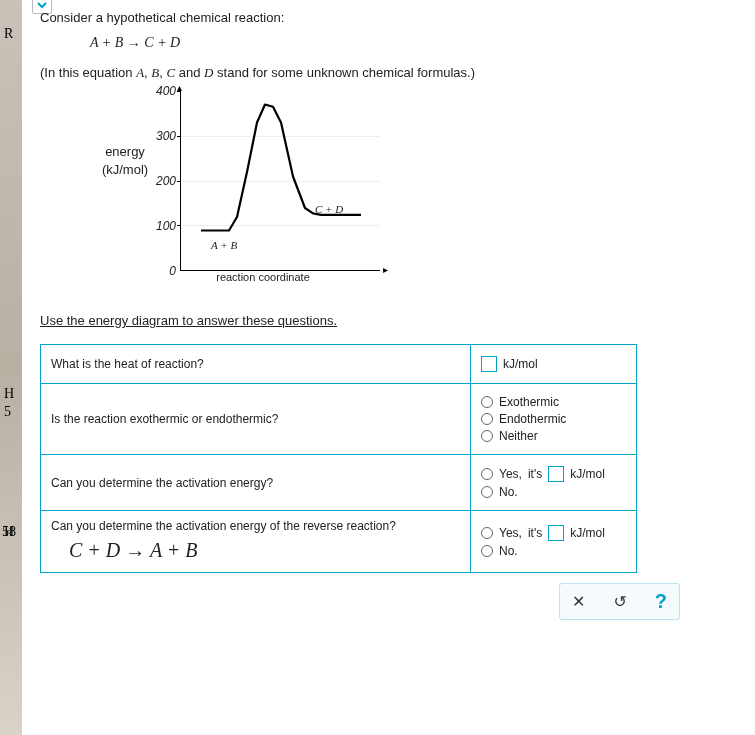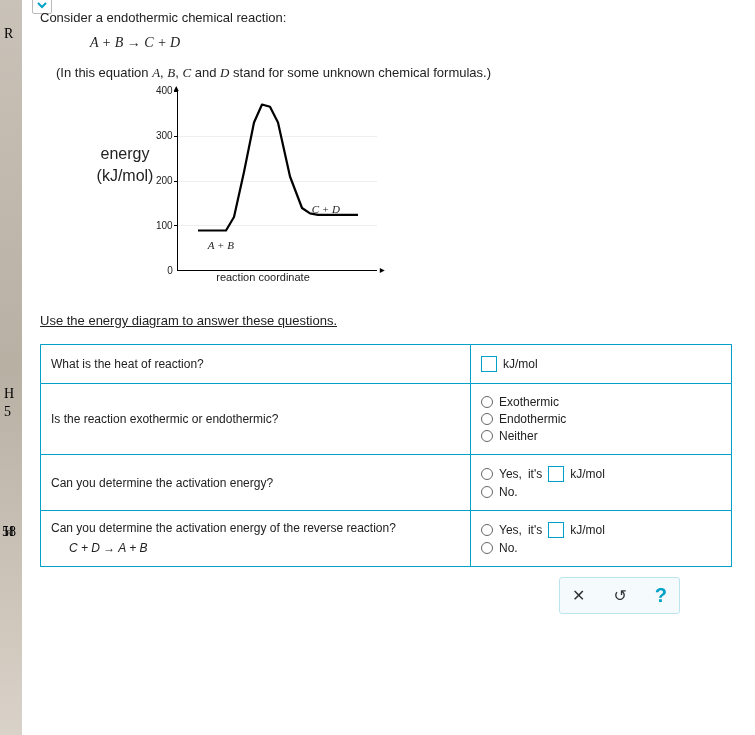"Consider a endothermic chemical" div.prompt-line { text: endothermic -> hypothetical }
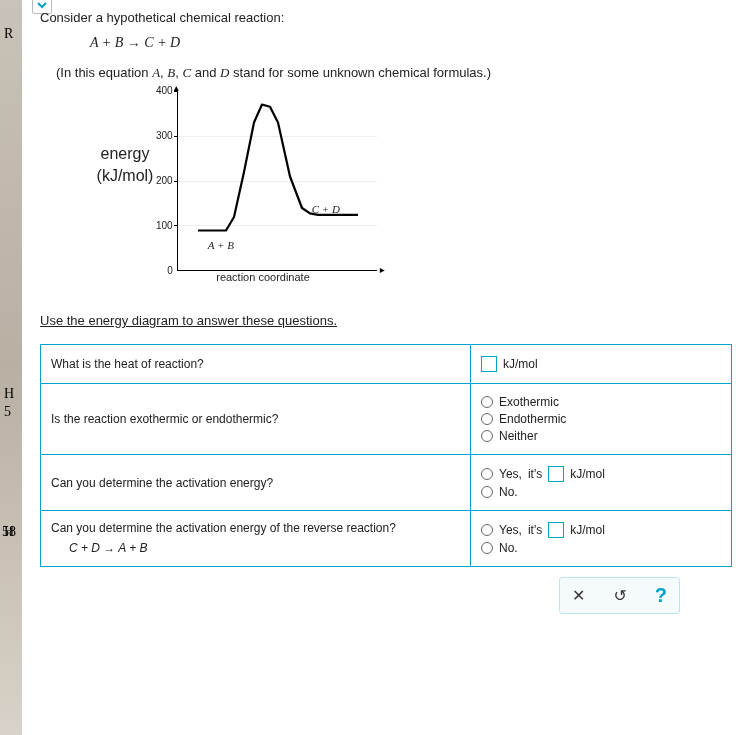"(In this equation A, B," .paren { margin: 8px 16px -> 8px 0 }
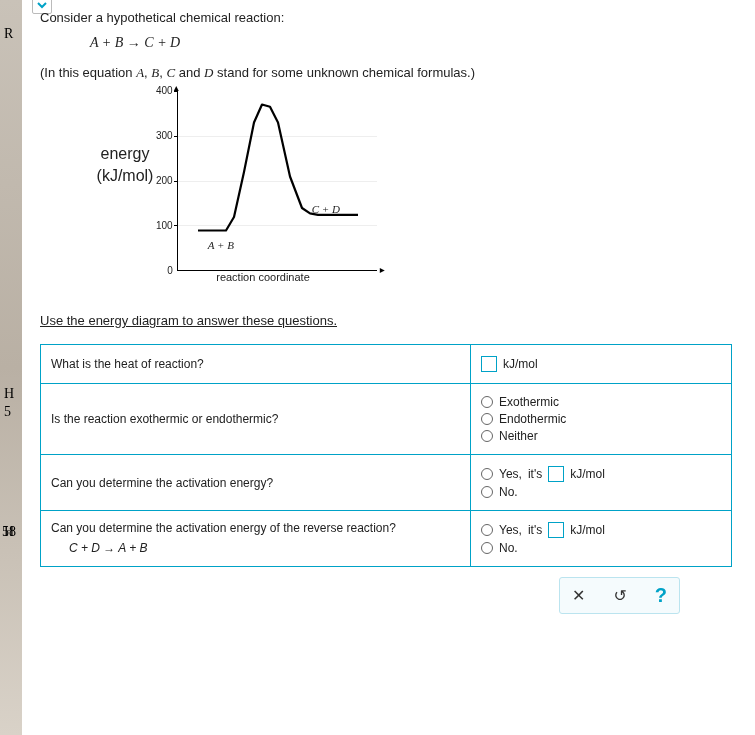"400" .yaxis { font-size: 10px -> 12px; font-style: none -> italic }
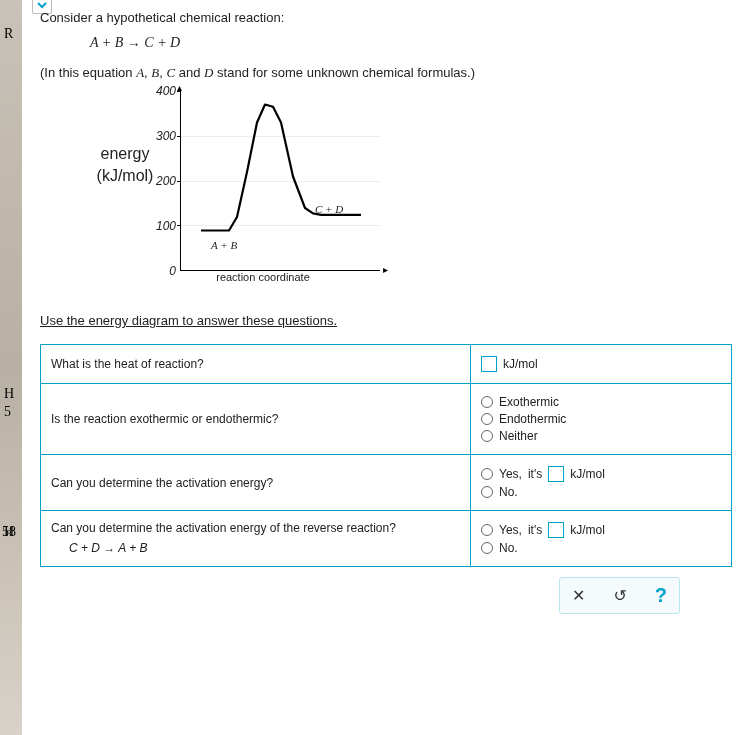"energy" .ylabel { font-size: 16px -> 13px }
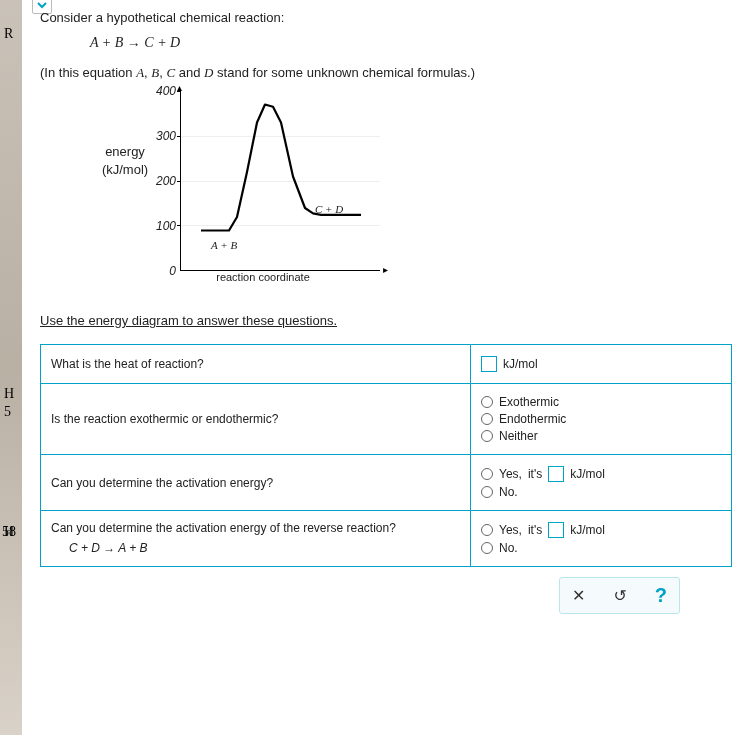"What is the heat of" table.qt { width: 692px -> 597px }
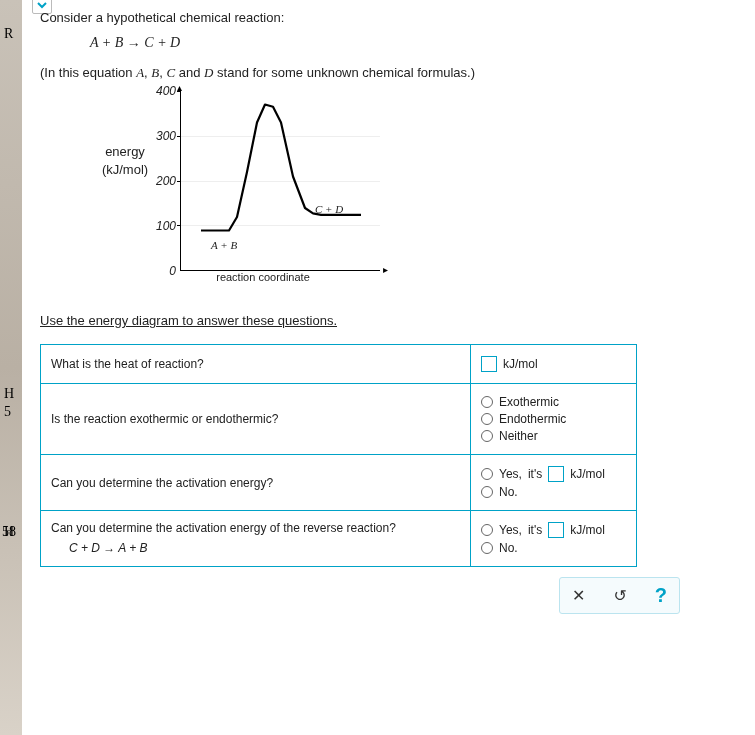"C + D → A" .eq2 { font-family: Liberation Sans, sans-serif -> Liberation Serif, serif; font-size: 12px -> 20px }
